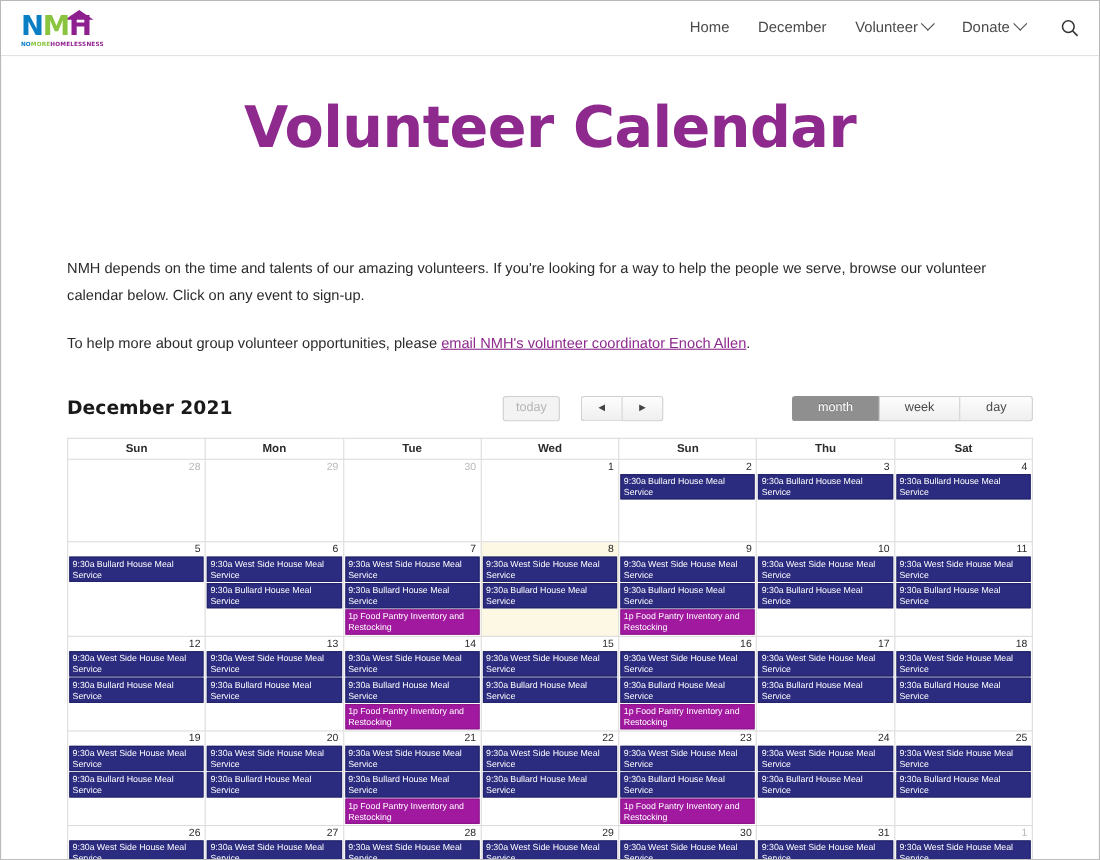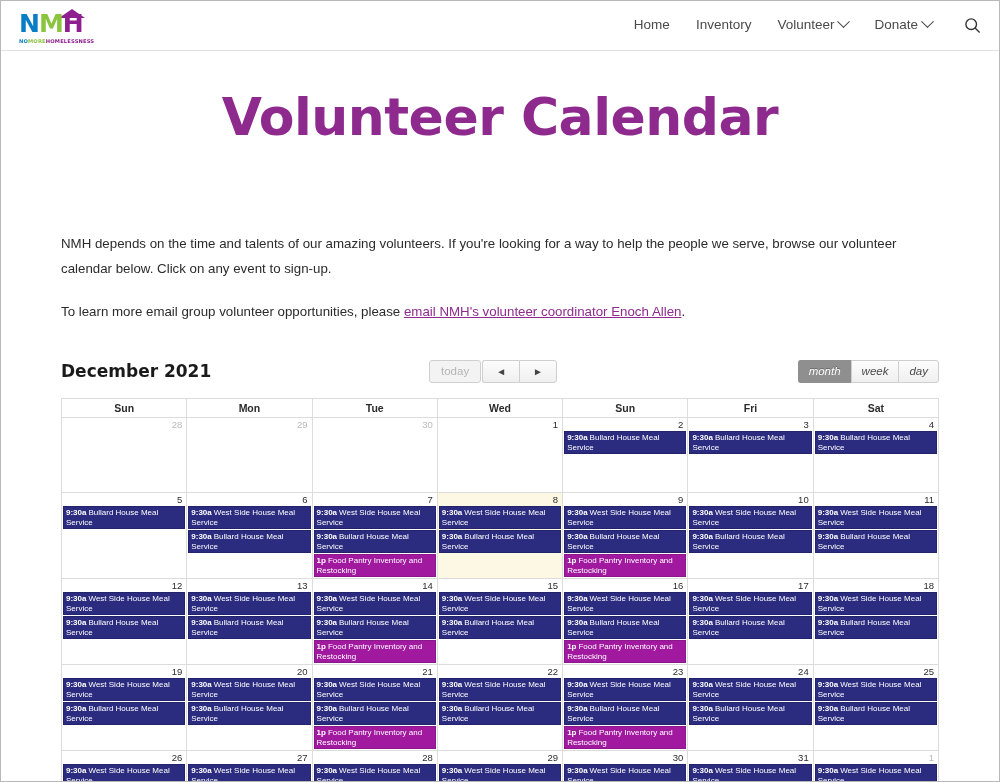"Inventory" span { text: Inventory -> December }
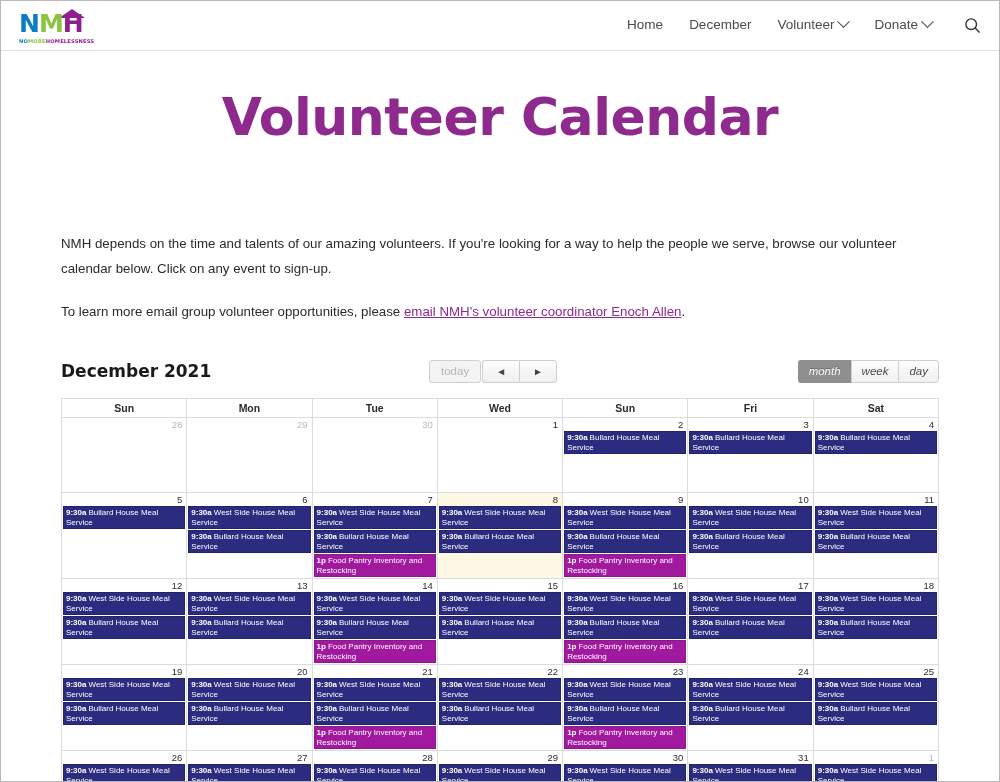"To learn more email group" span { text: learn more email -> help more about }
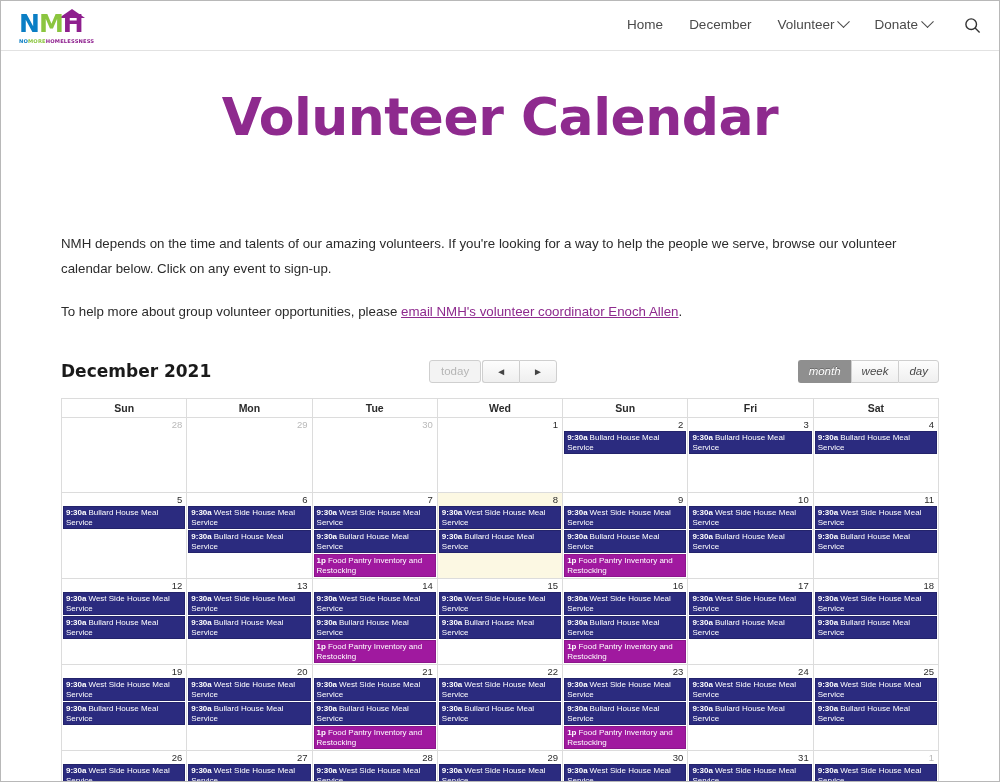"today" #toolbar-center { gap: 1px -> 19px; left: 368px -> 396px }
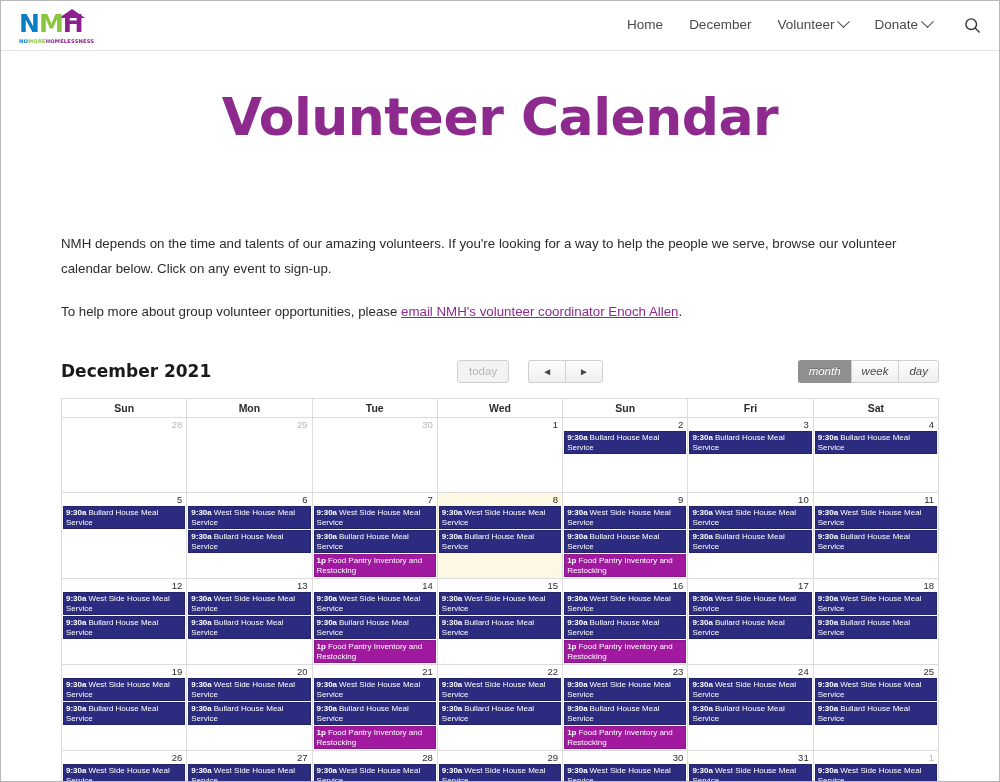"month" #toolbar-right .fc-btn { font-style: italic -> none; padding: 4px 10px -> 4px 23px }
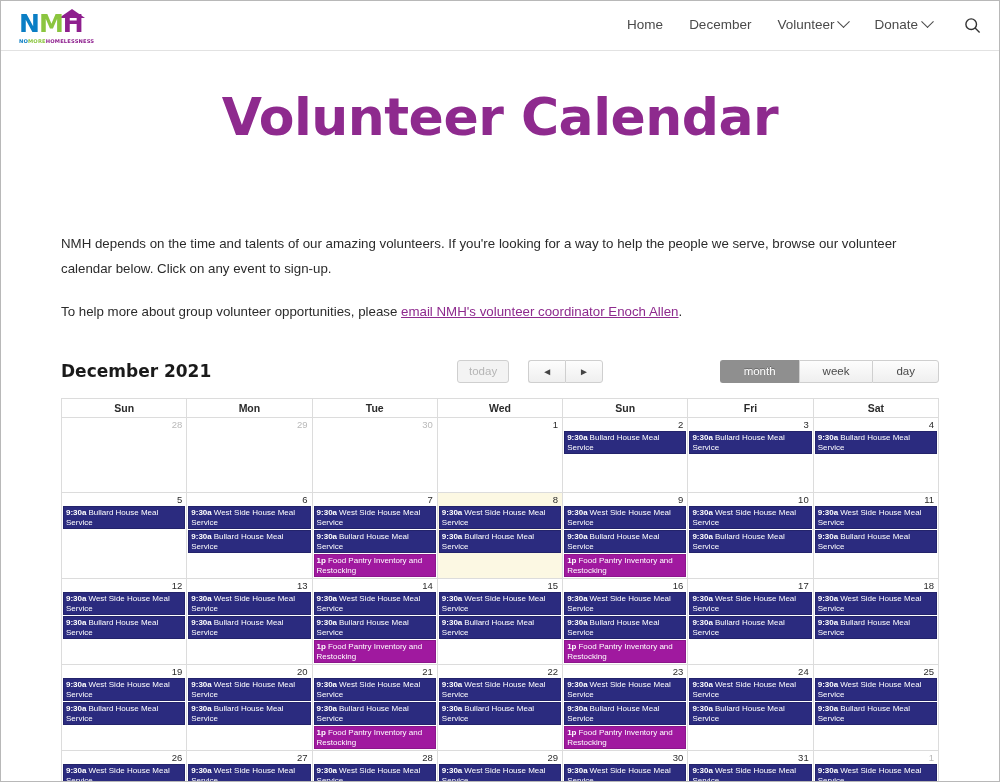"Fri" th { text: Fri -> Thu }
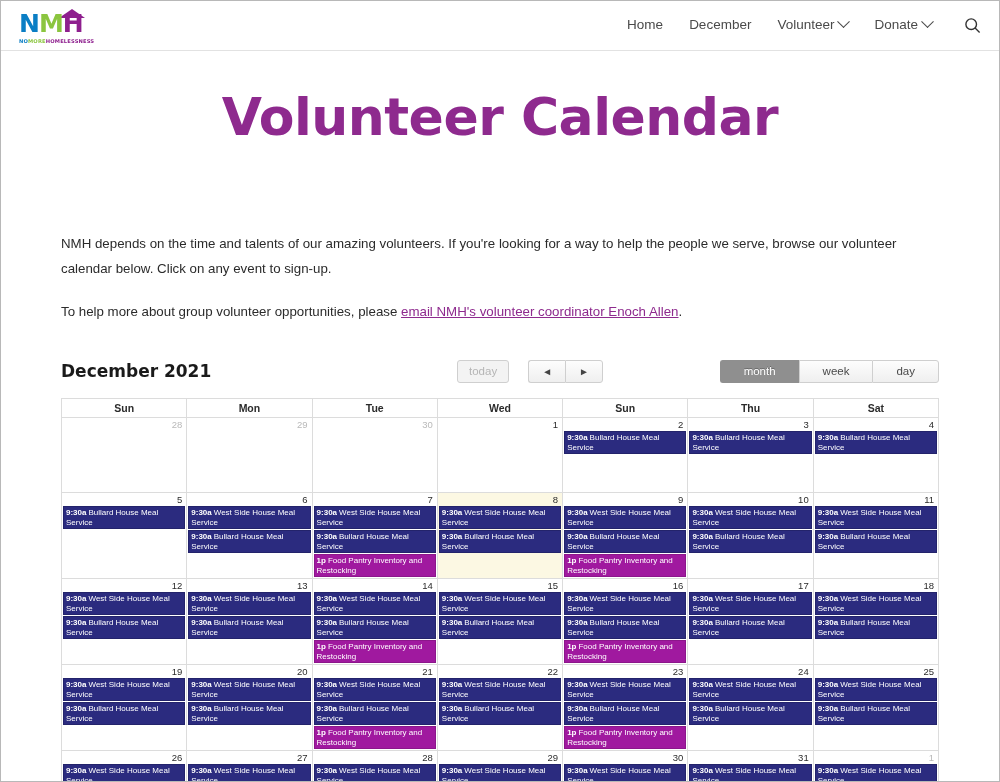"9:30a" .ev .t { font-weight: bold -> normal }
